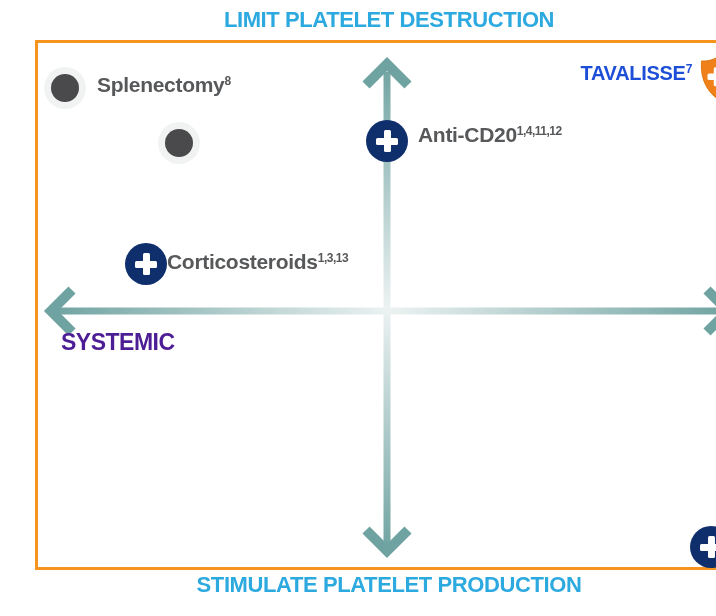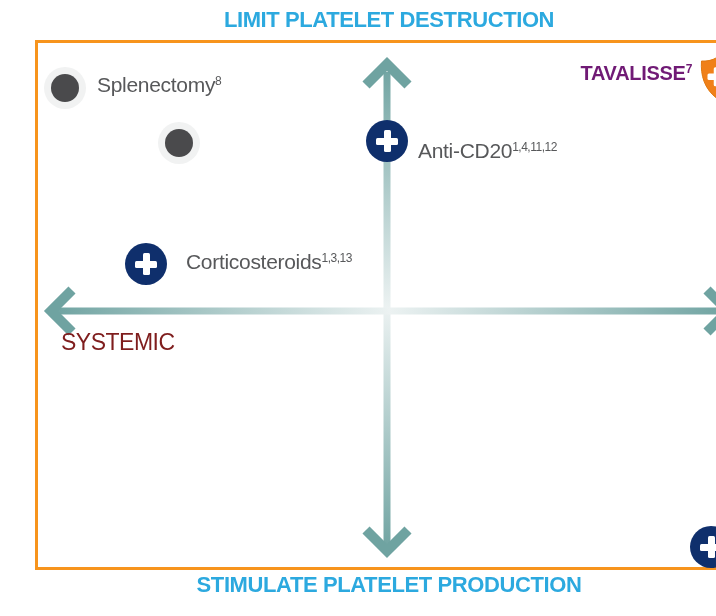"Splenectomy8" .item-label { font-weight: normal -> bold }
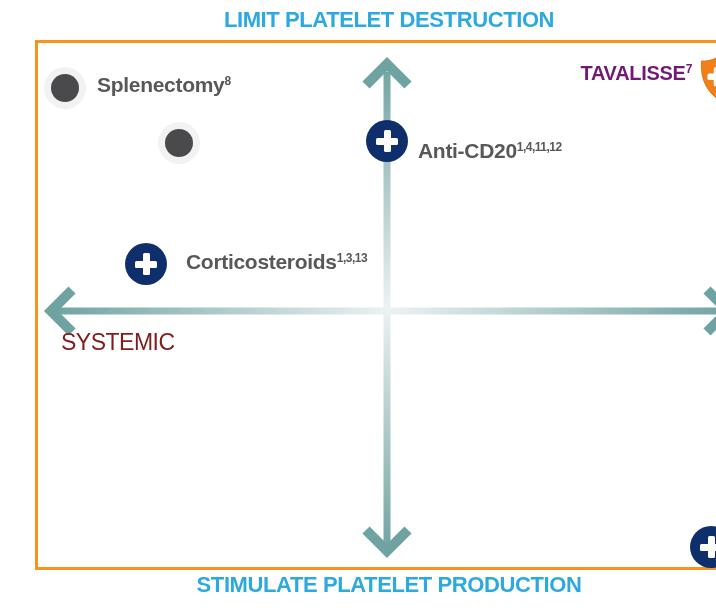"TAVALISSE7" .pos-tavalisse-label { color: #701a75 -> #1d4ed8 }
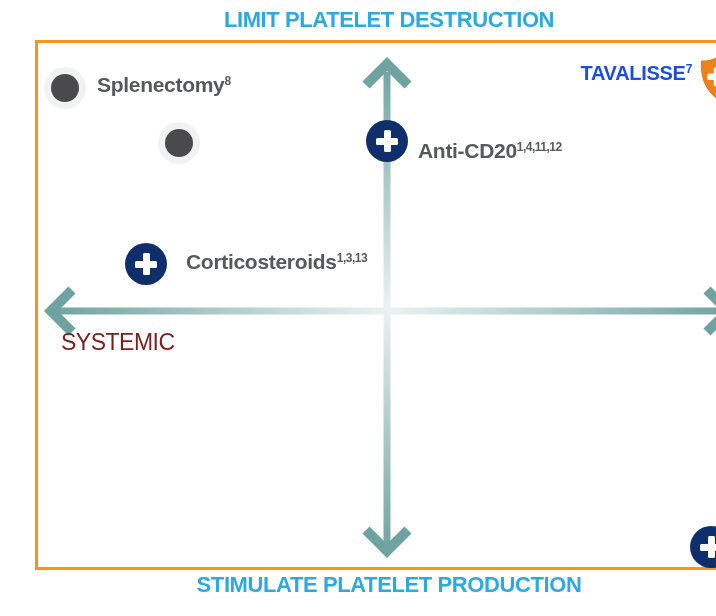"Anti-CD201,4,11,12" .pos-anticd20-label { top: 140px -> 124px }
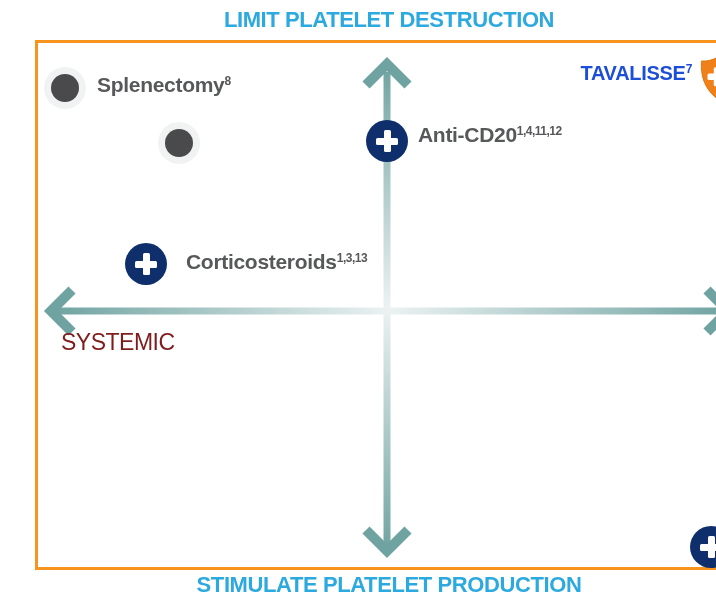"Corticosteroids1,3,13" .pos-cortico-label { left: 155px -> 136px }
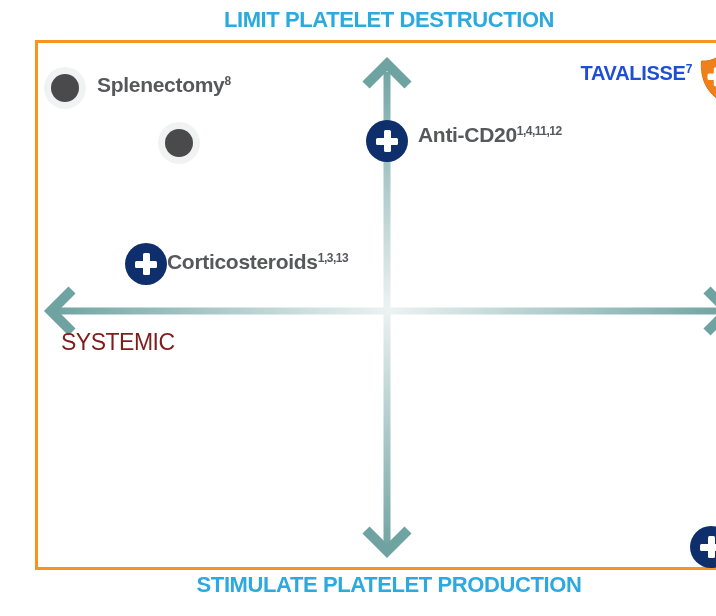"SYSTEMIC" .quad-label { color: #7f1d1d -> #4c1d95; font-weight: normal -> bold }
